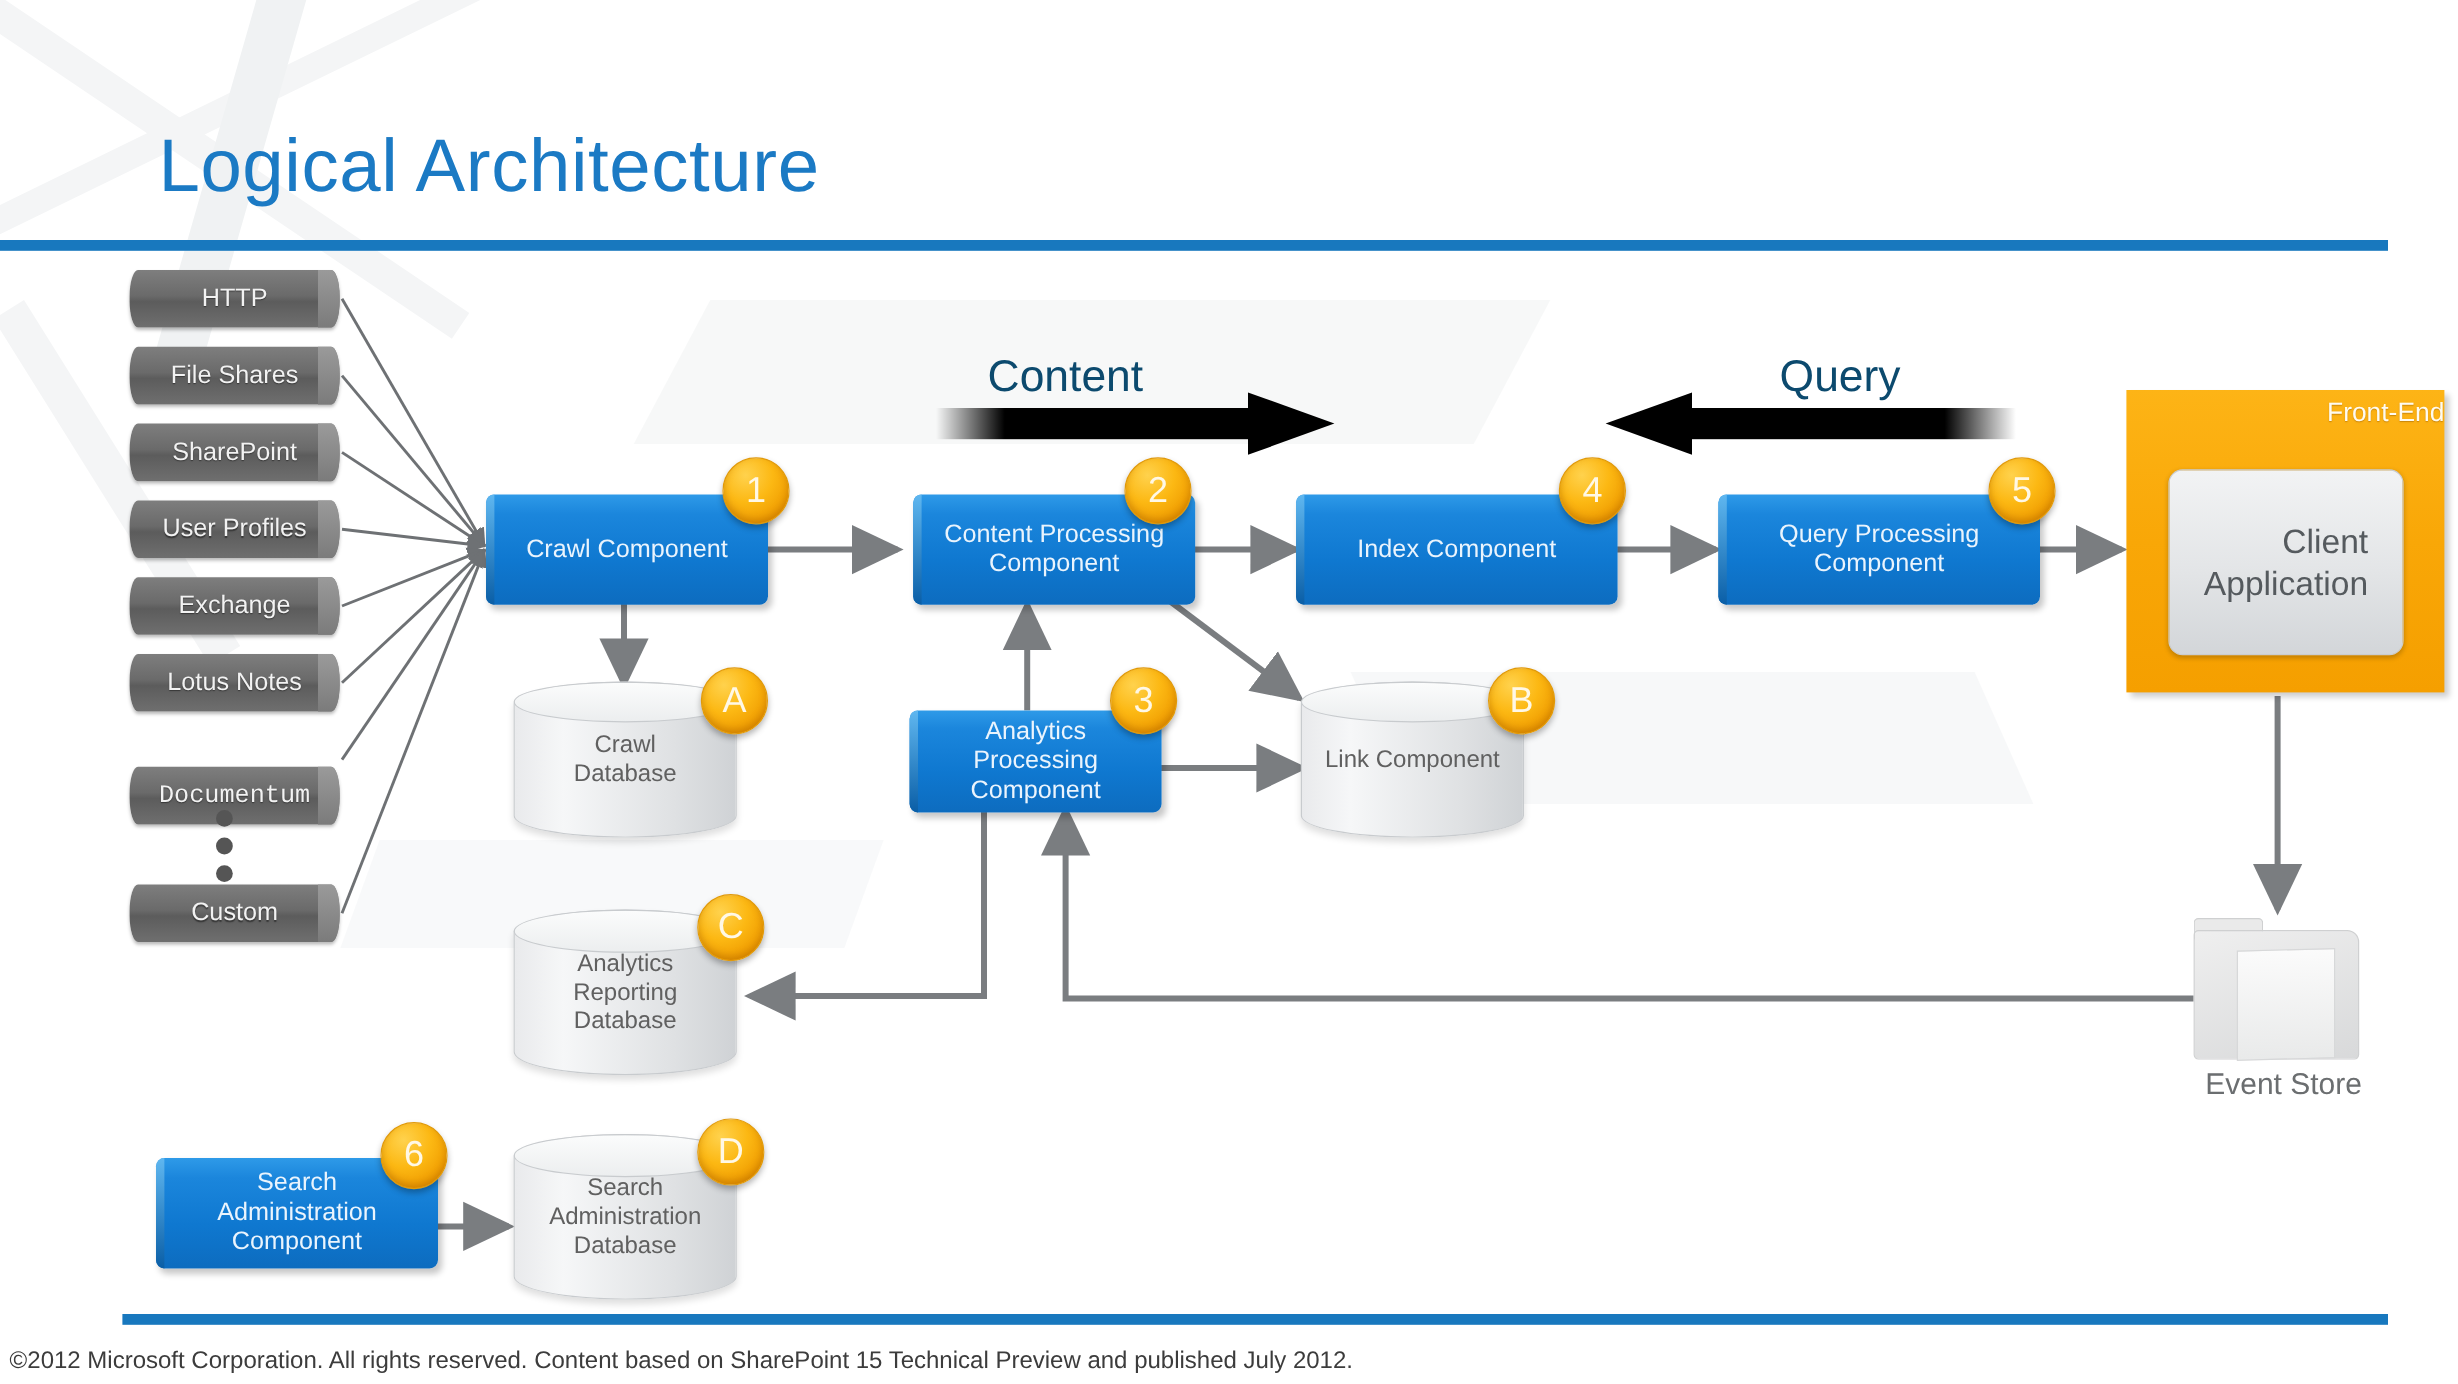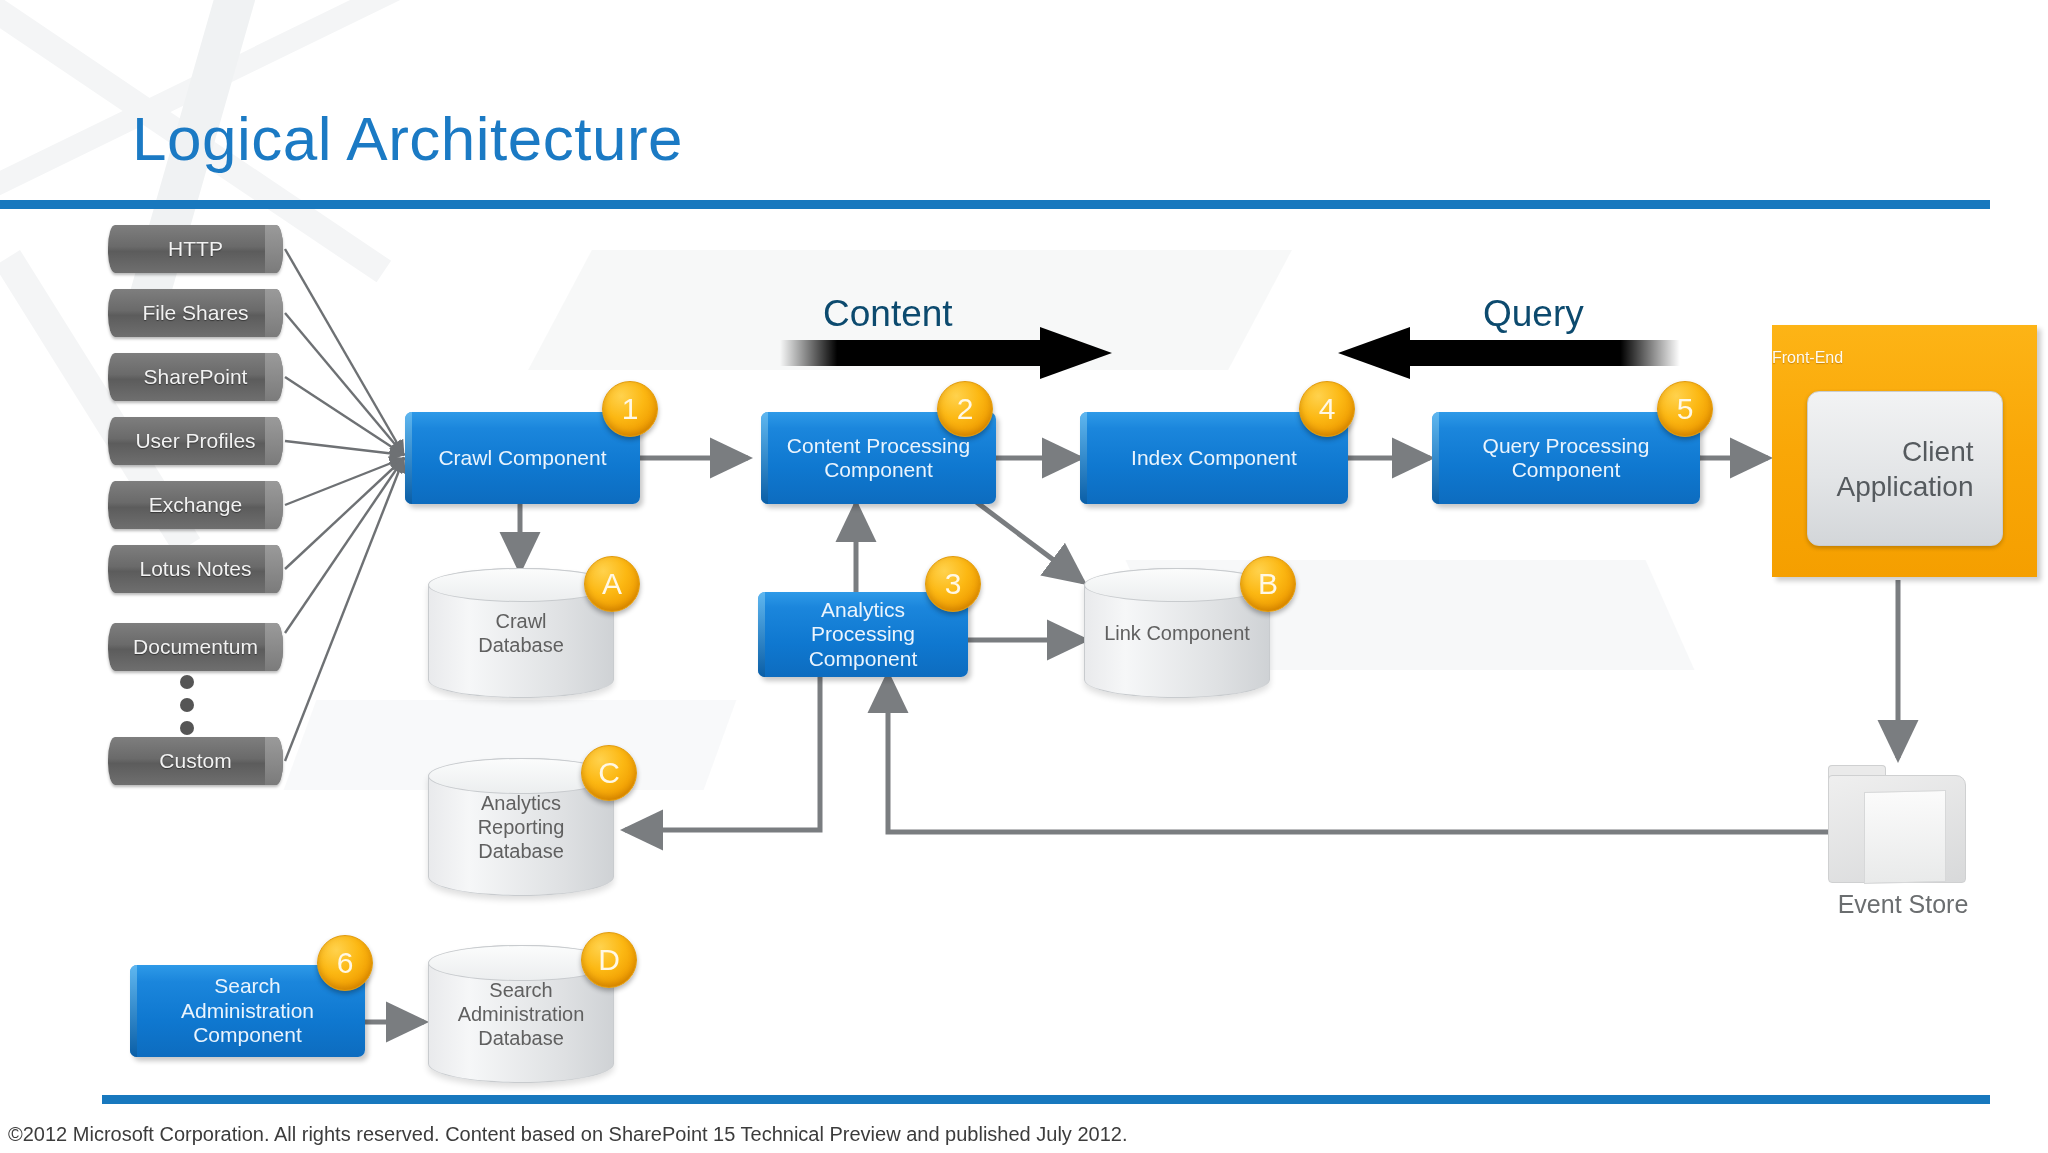"Front-End" .fe-title { font-size: 16px -> 22px; text-align: left -> right; top: 24px -> 6px }
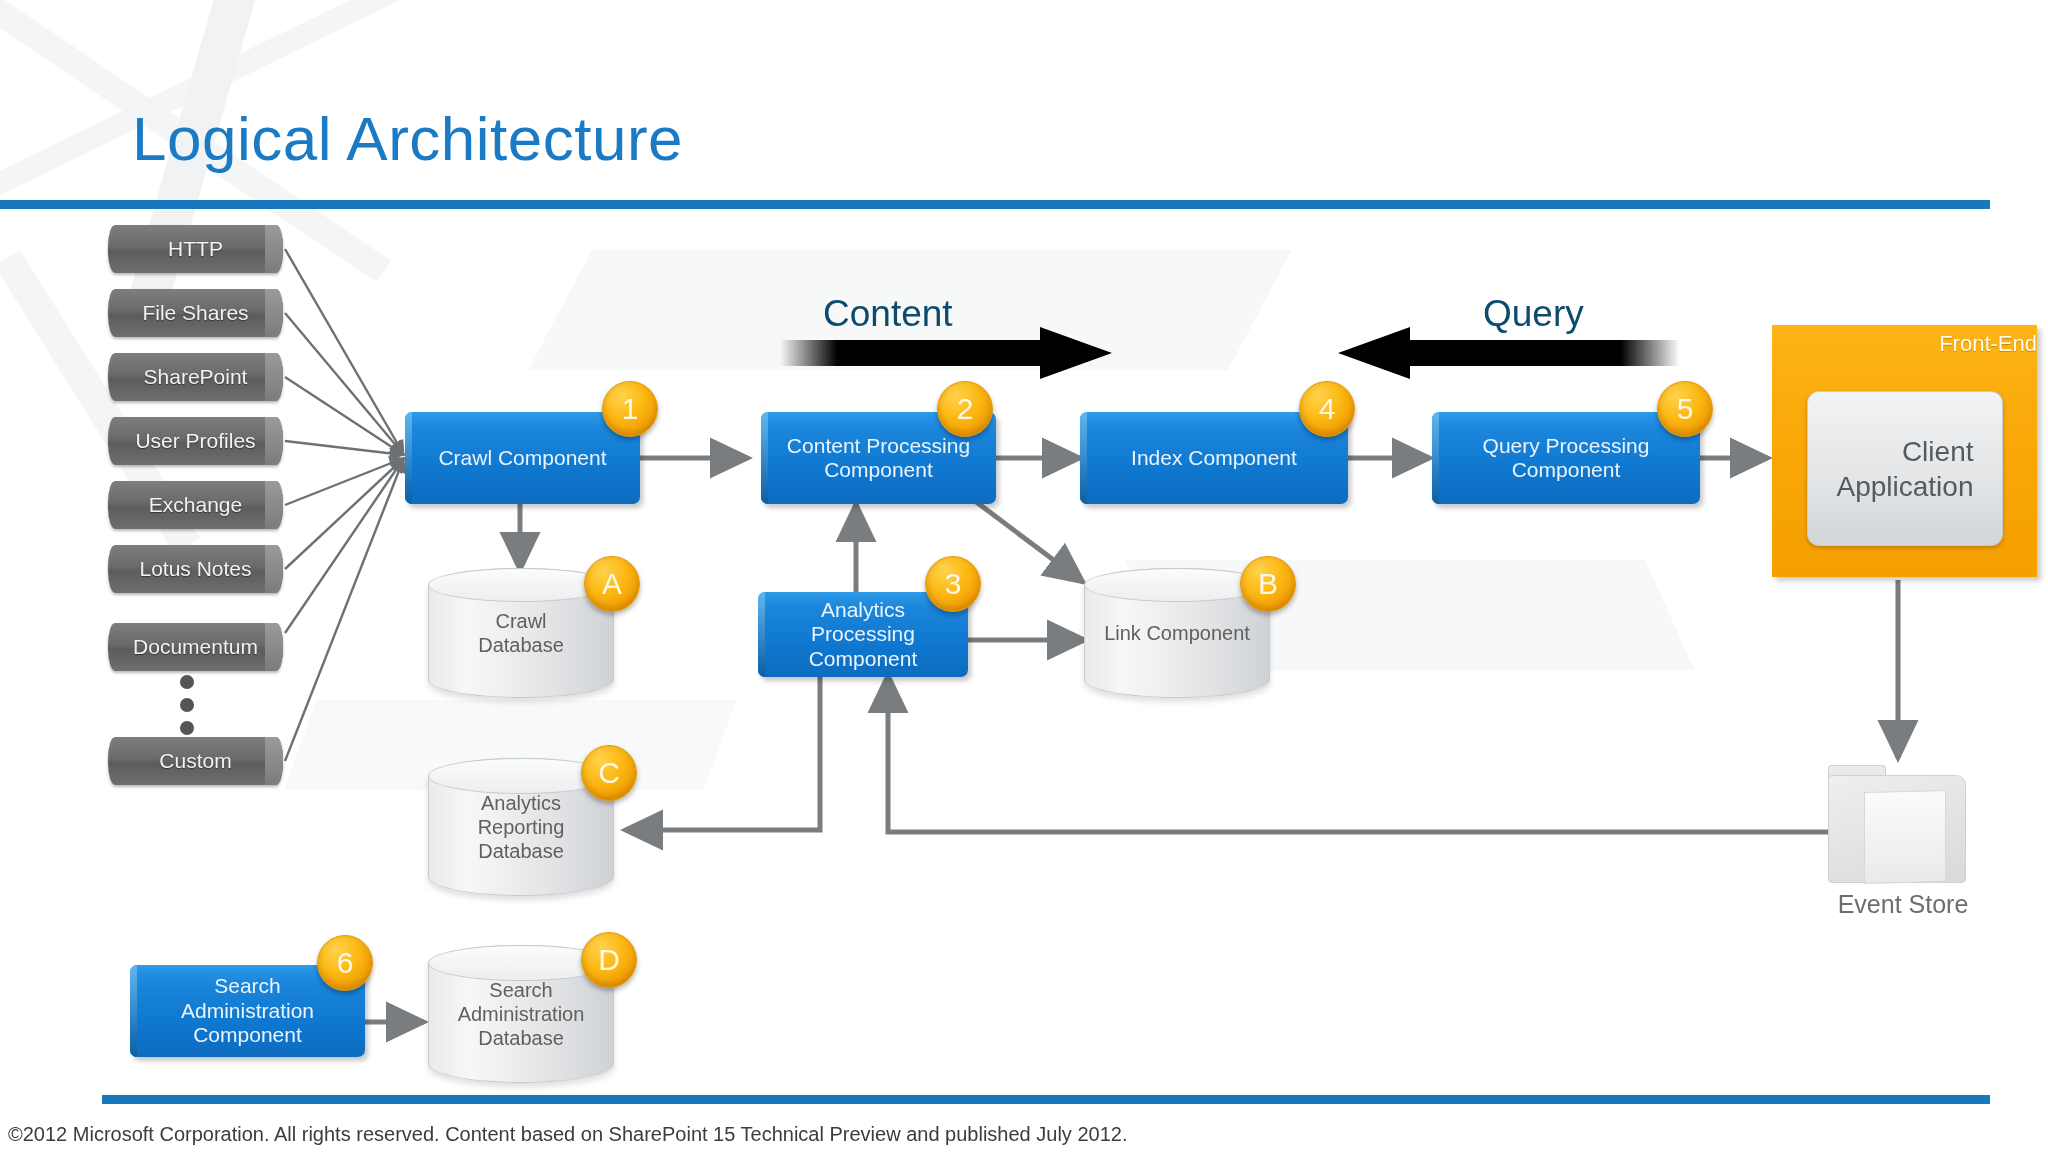"Documentum" div.src { font-family: none -> Liberation Mono, monospace; top: 623px -> 639px }
